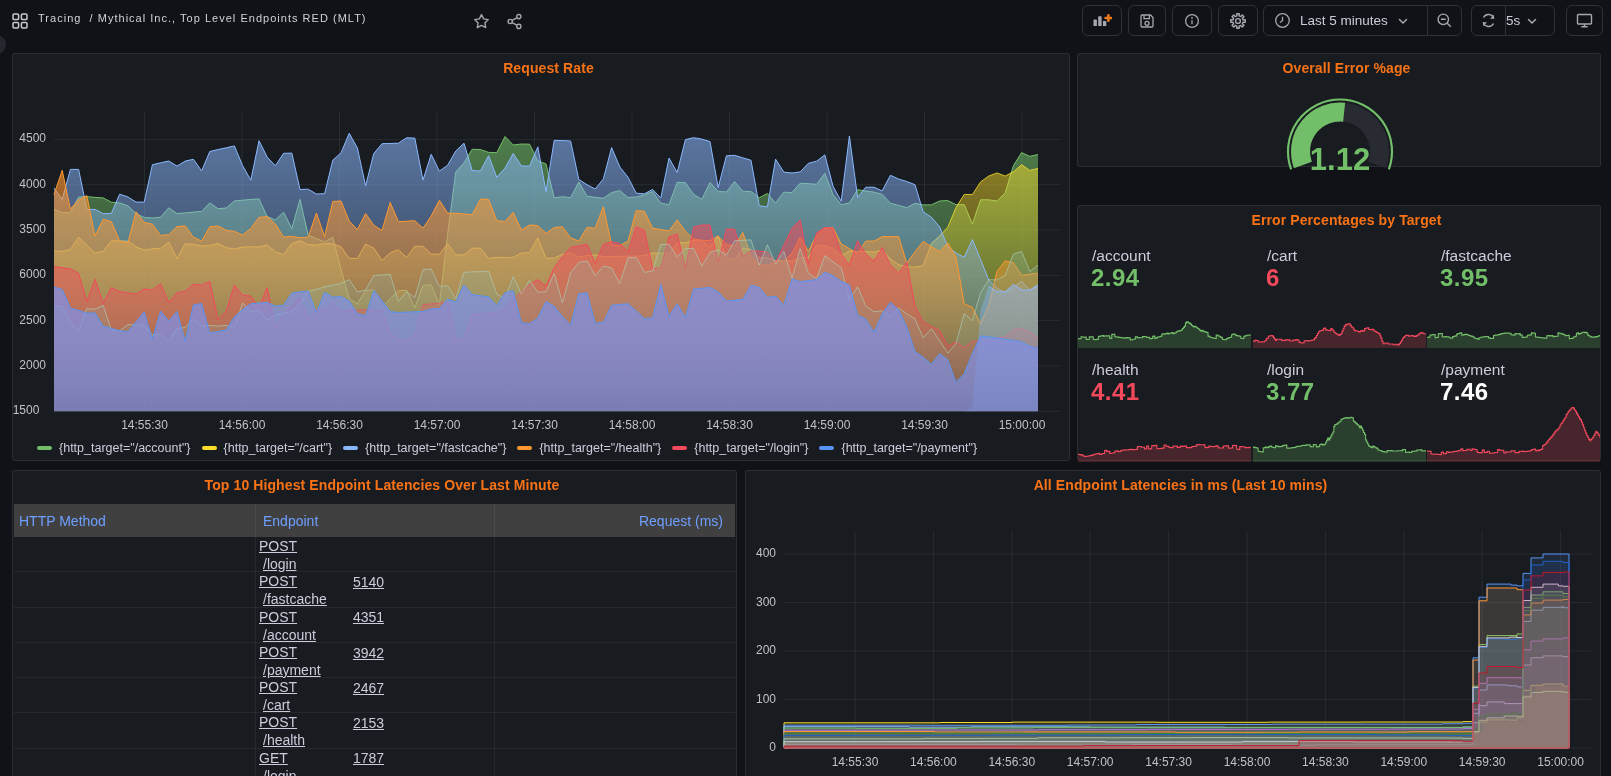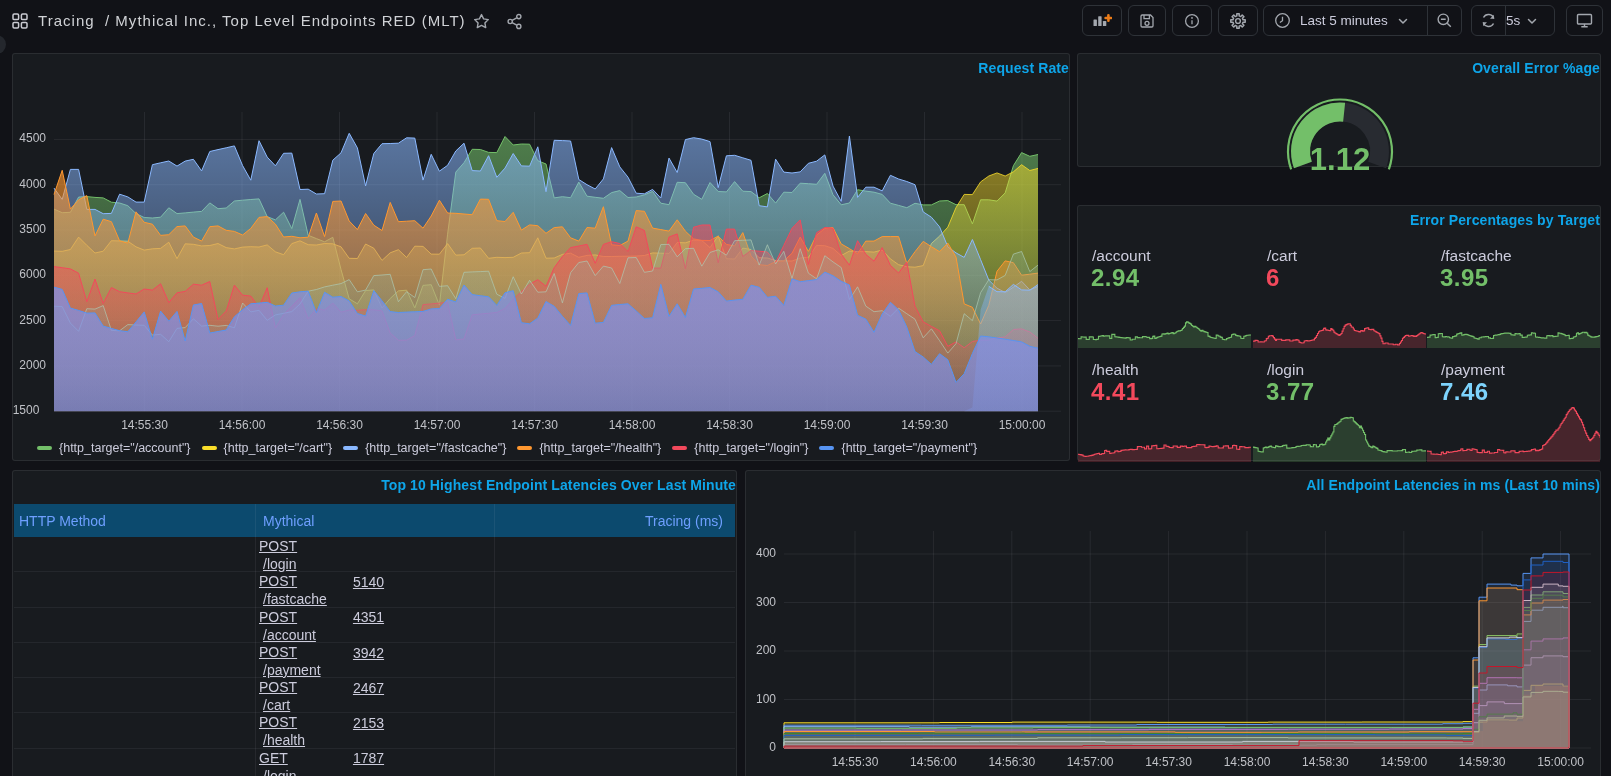"Tracing / Mythical Inc., Top" div { font-size: 15px -> 11px }
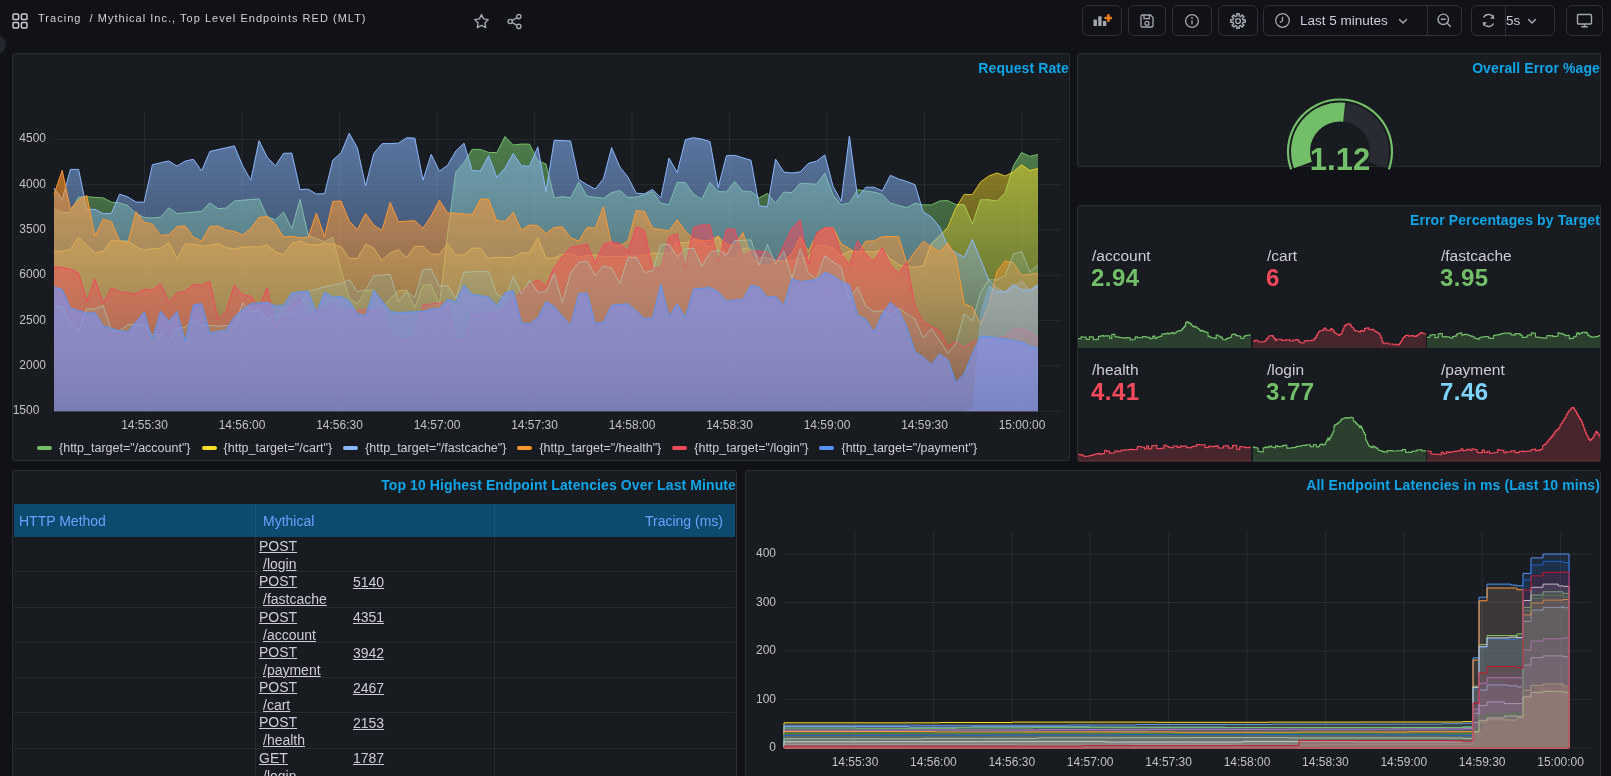"Request Rate" .ptitle { color: #0ea5e9 -> #f97316; text-align: right -> center }
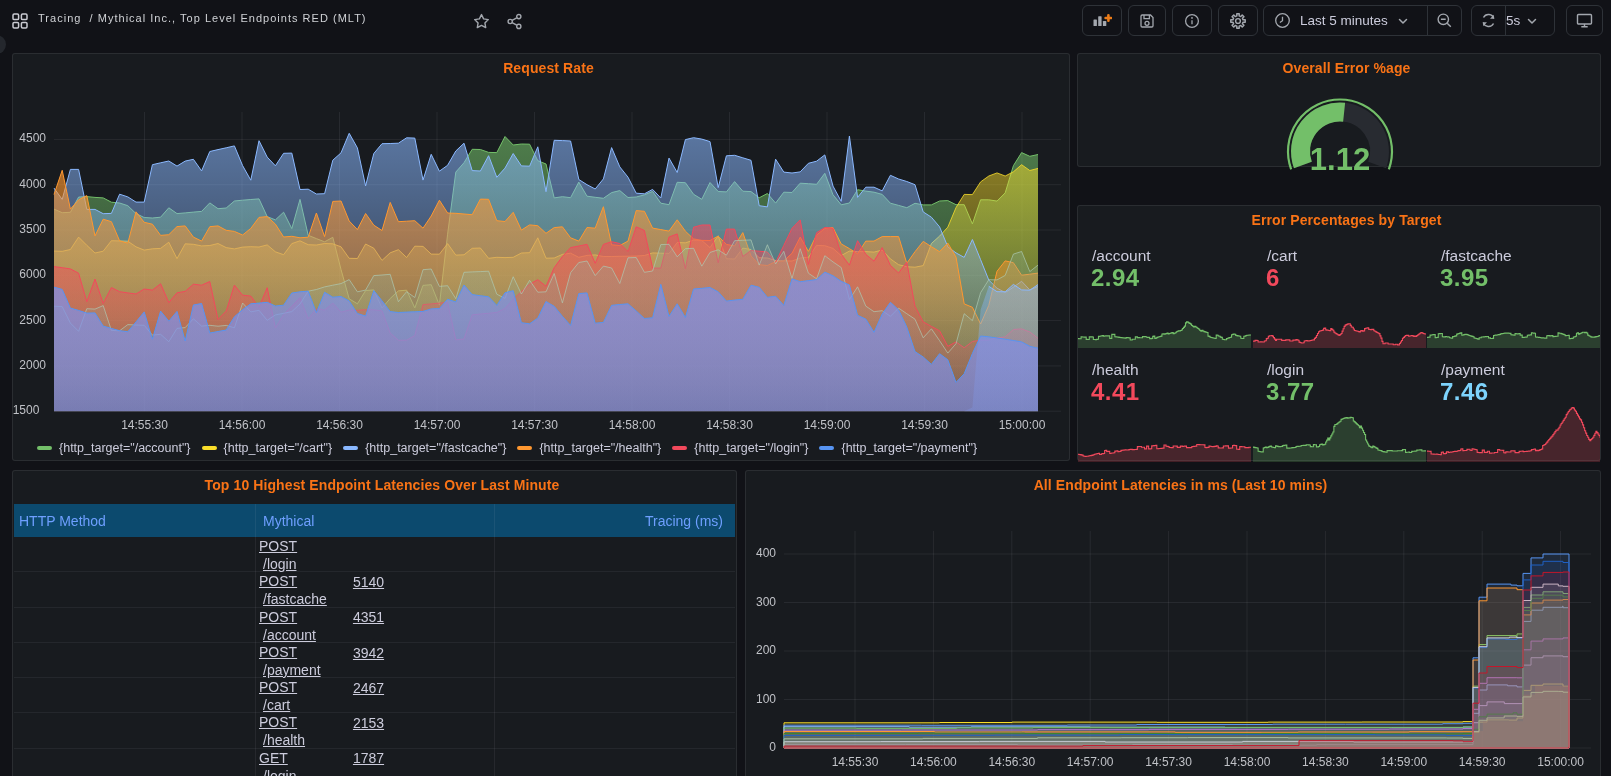"7.46" div.ep-val { color: #7dd3fc -> #ffffff }
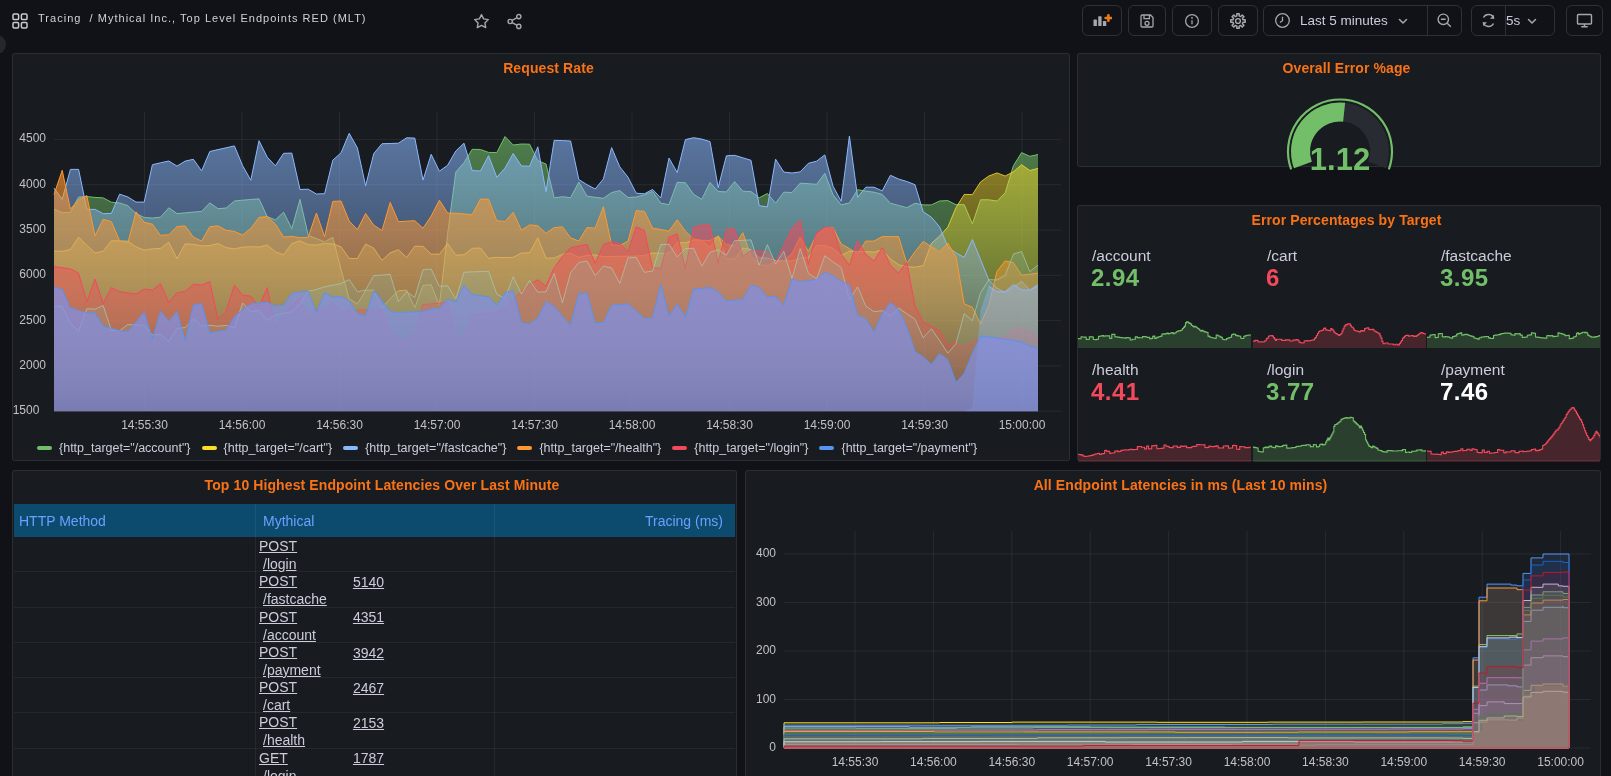"HTTP Method" div { background: #0c4a6e -> #404040 }
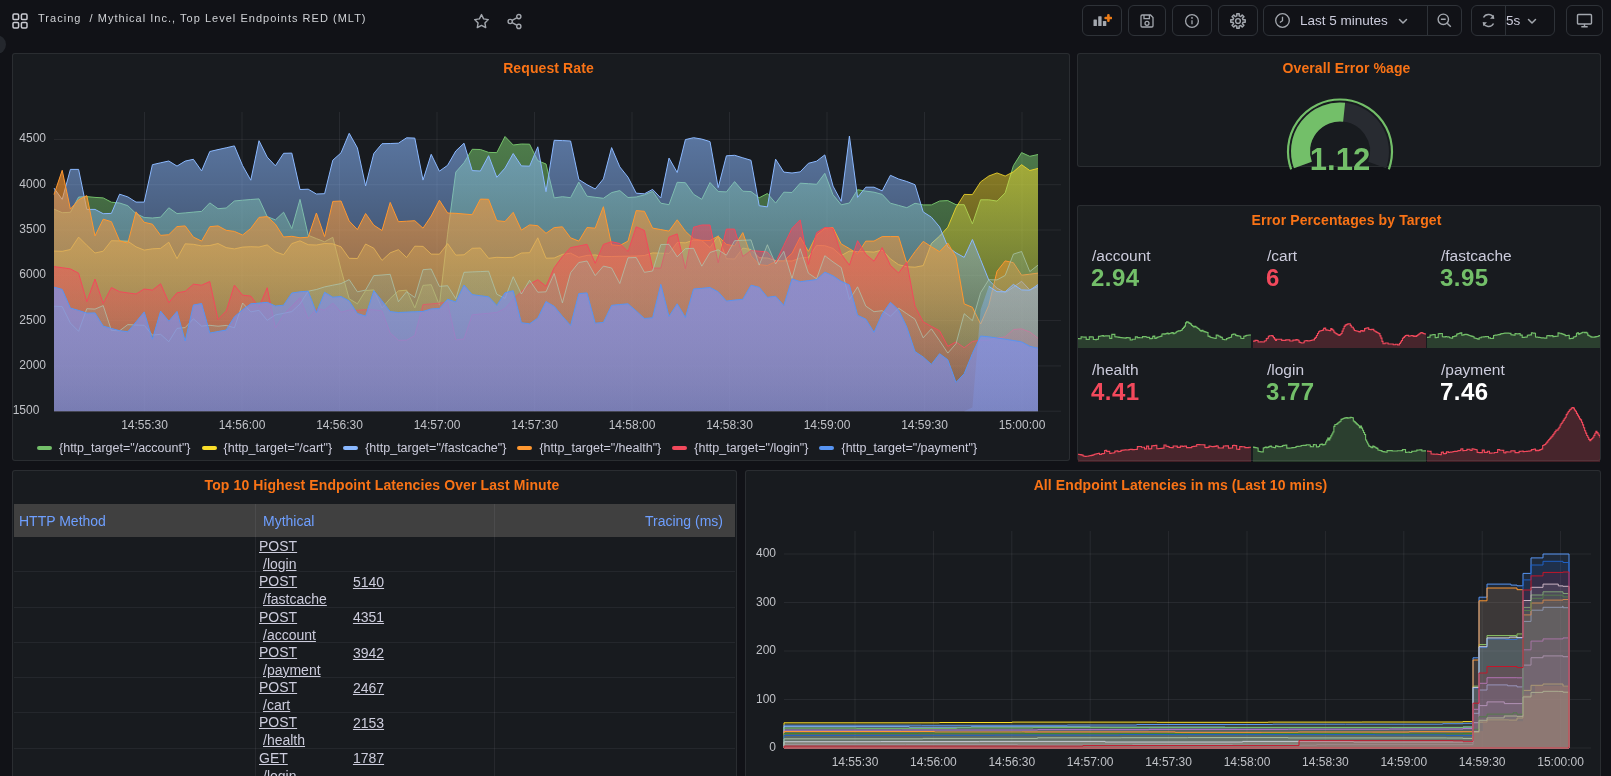"Mythical" div.c2 { text: Mythical -> Endpoint }
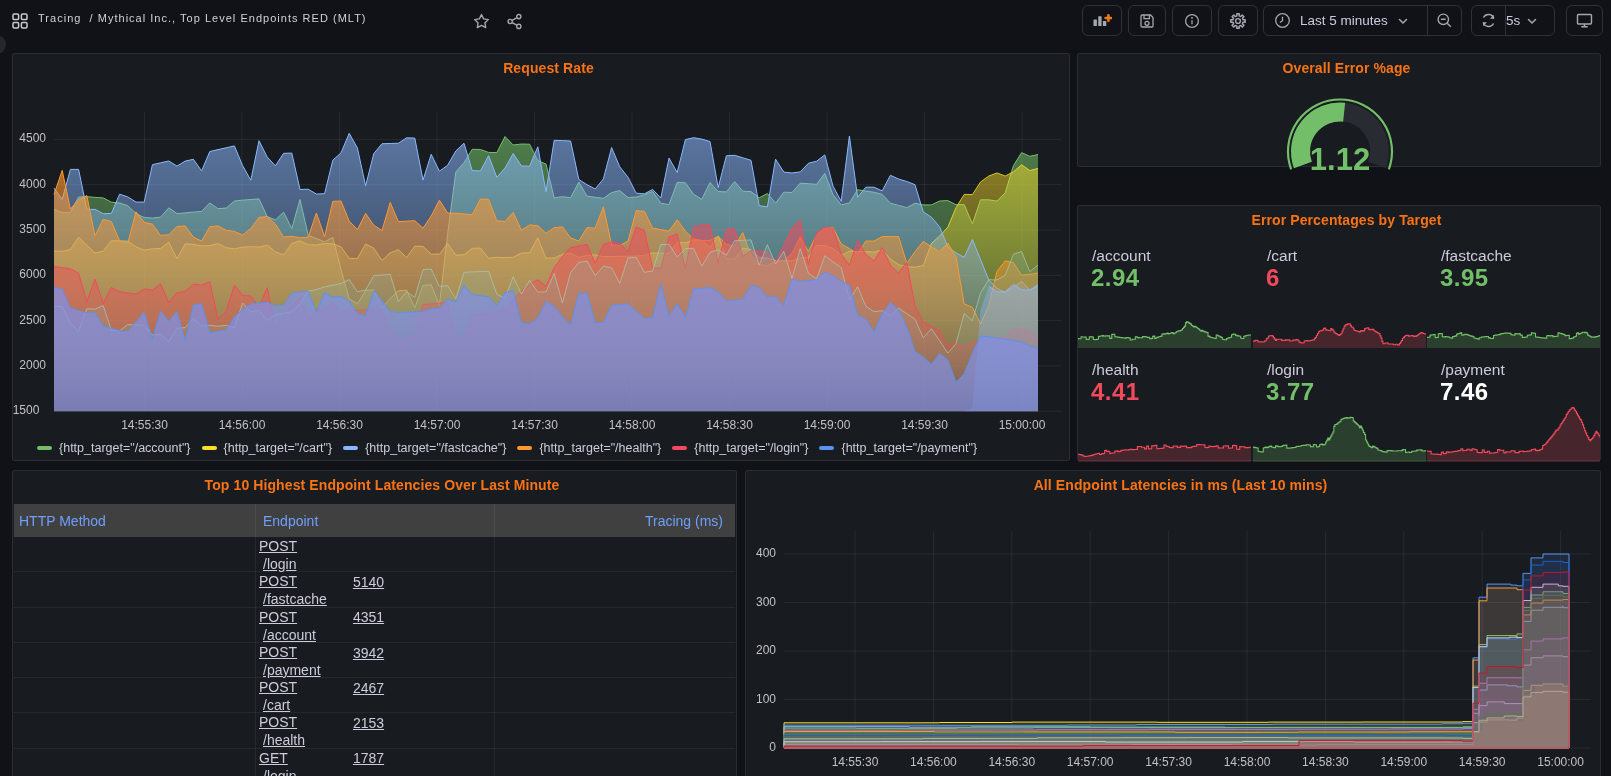"Tracing (ms)" div.c3 { text: Tracing -> Request }
